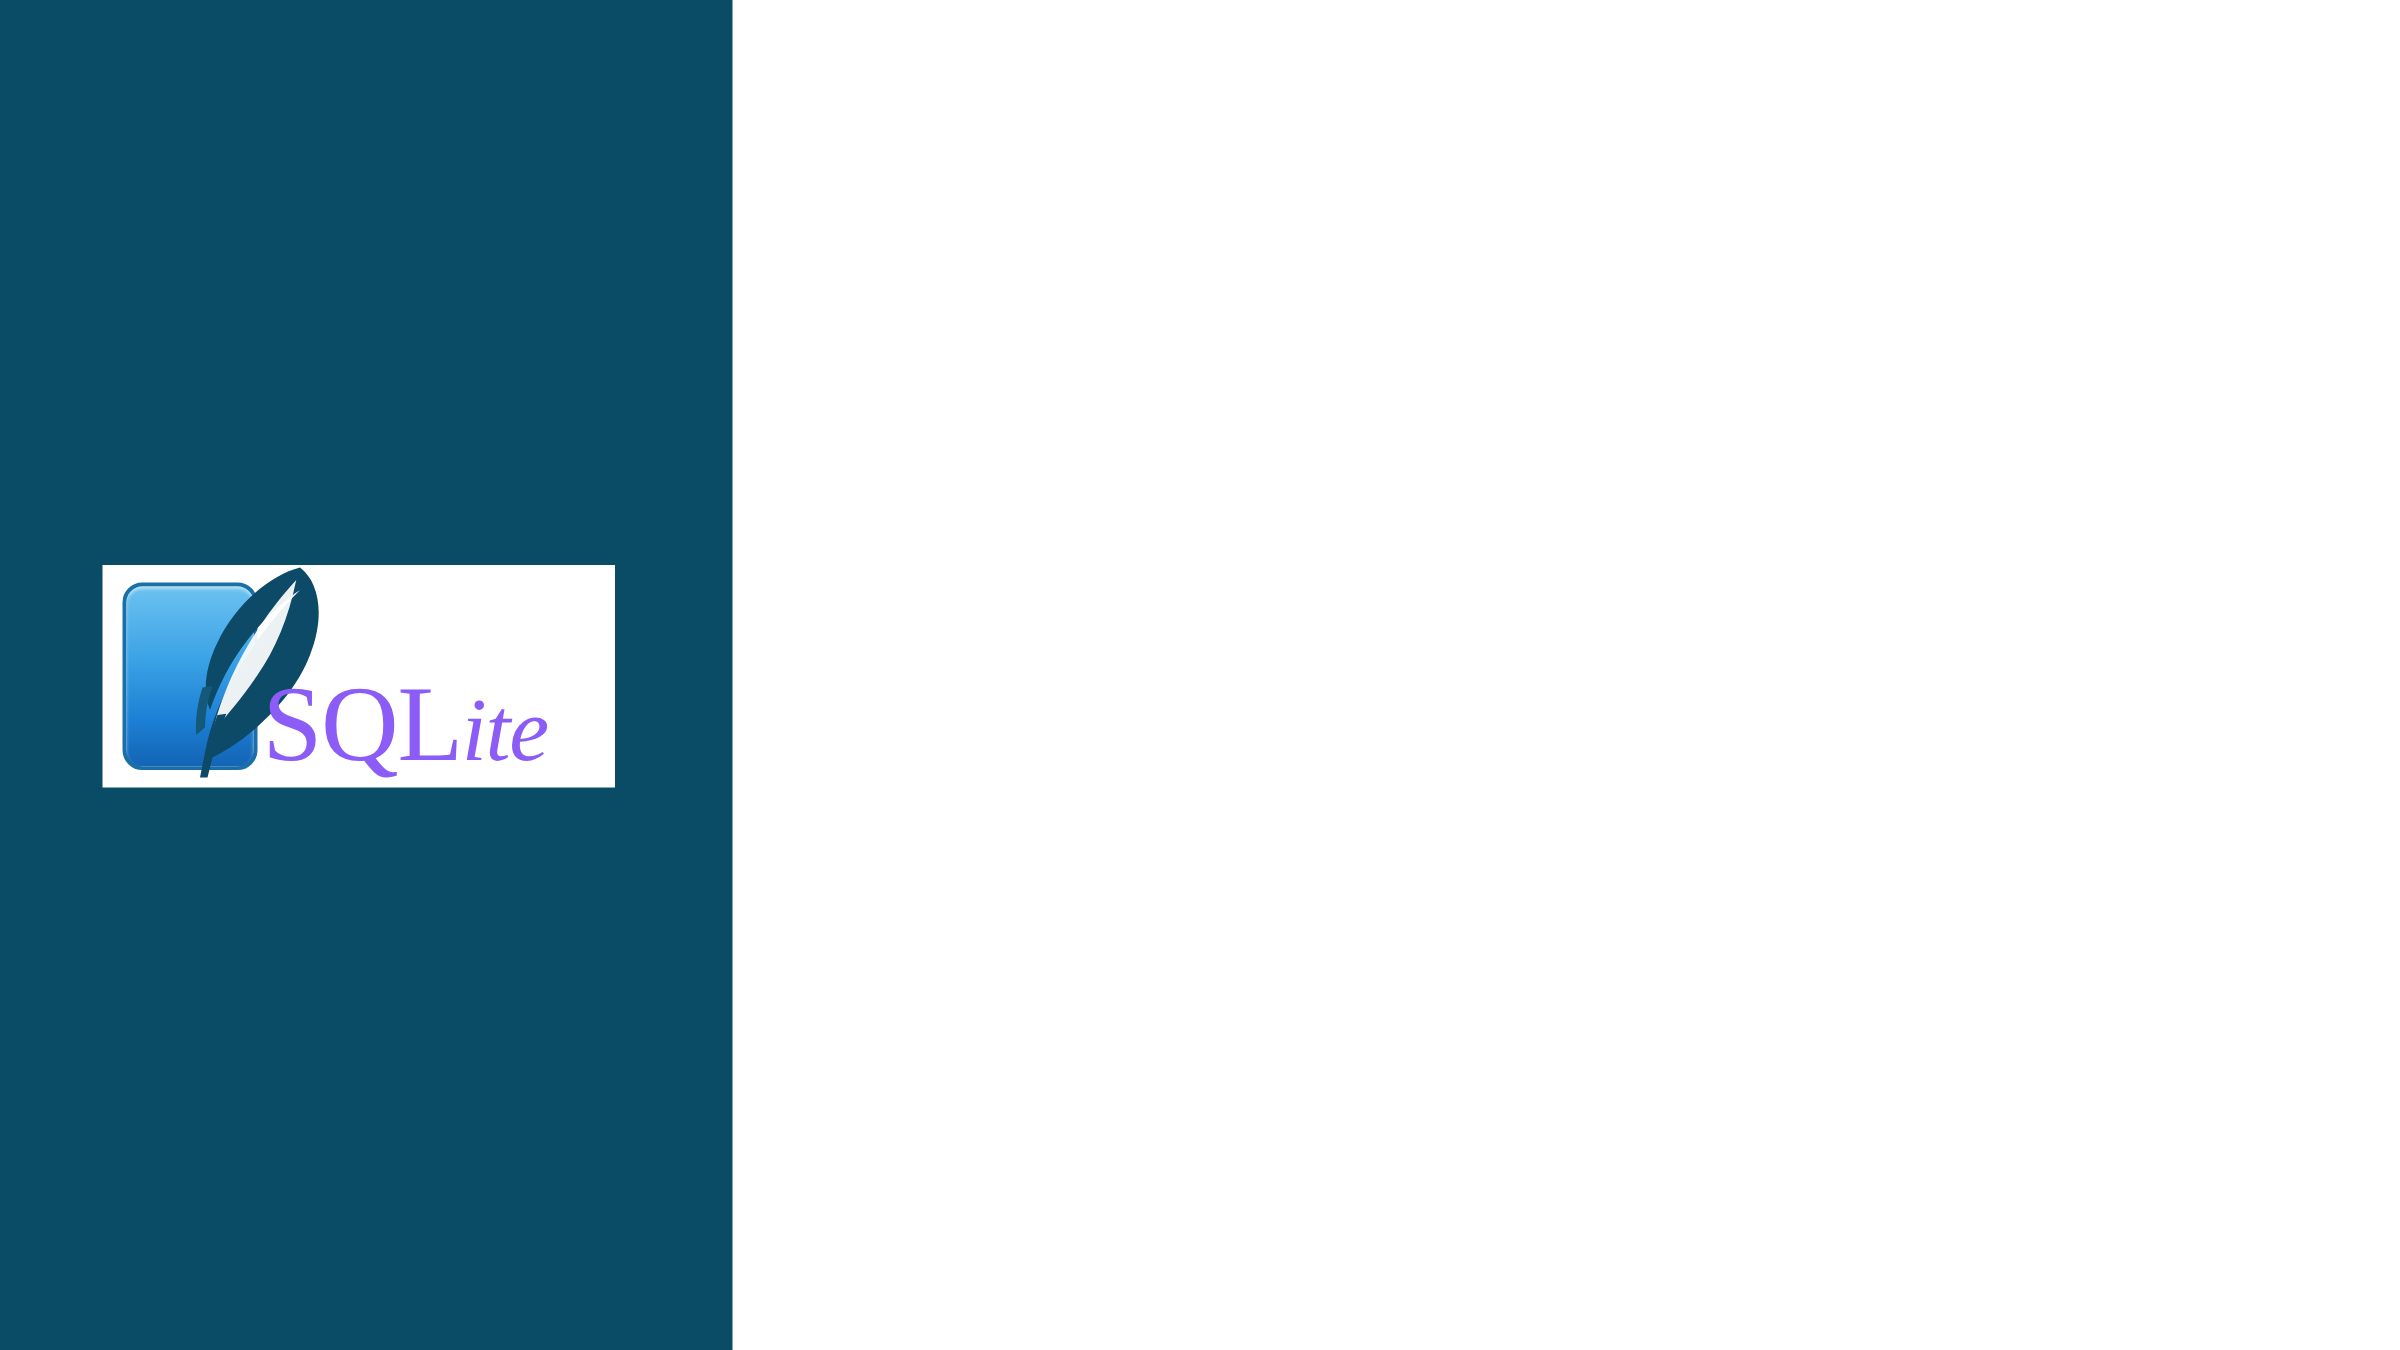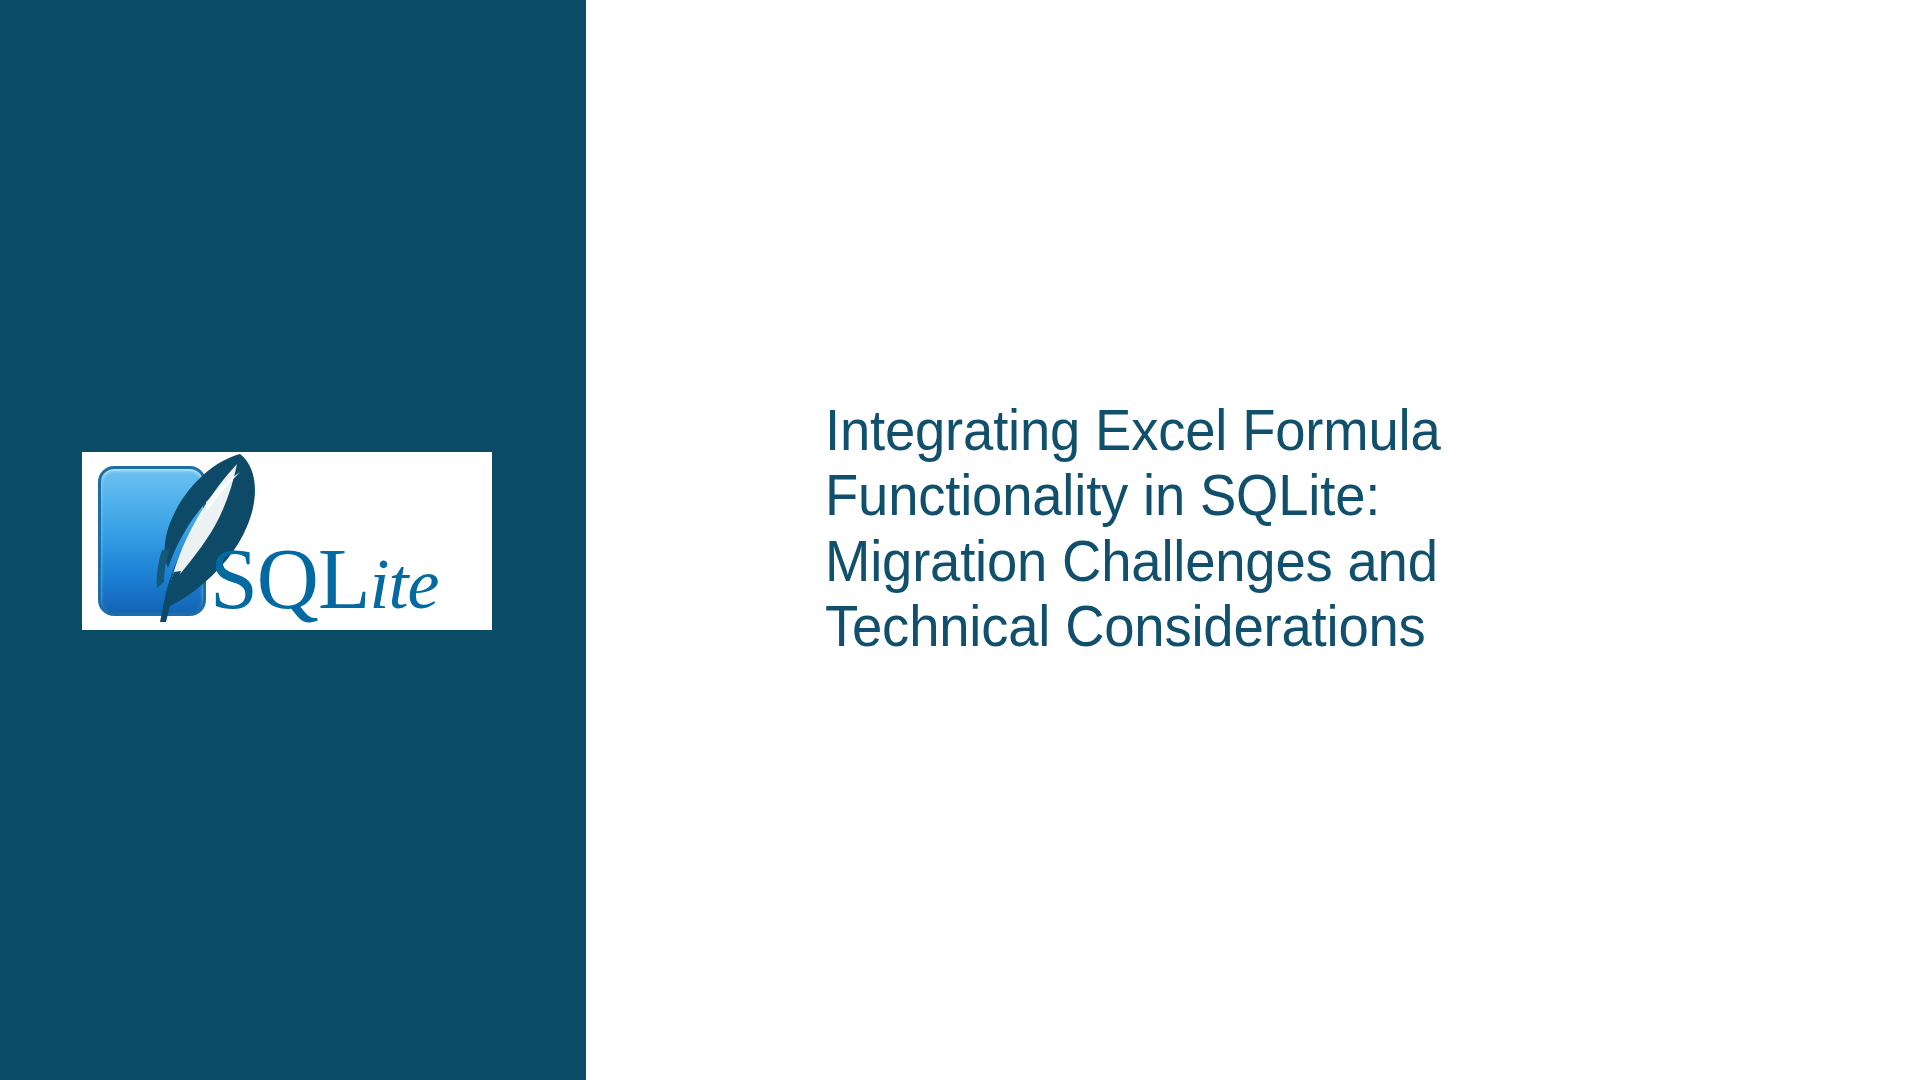"Integrating Excel Formula Functionality" div.title-block { html: <div> <div>Integrating Excel Formula Functionality in SQLite: Migration Challenges and Technical Considerations</div> </div> -> none }
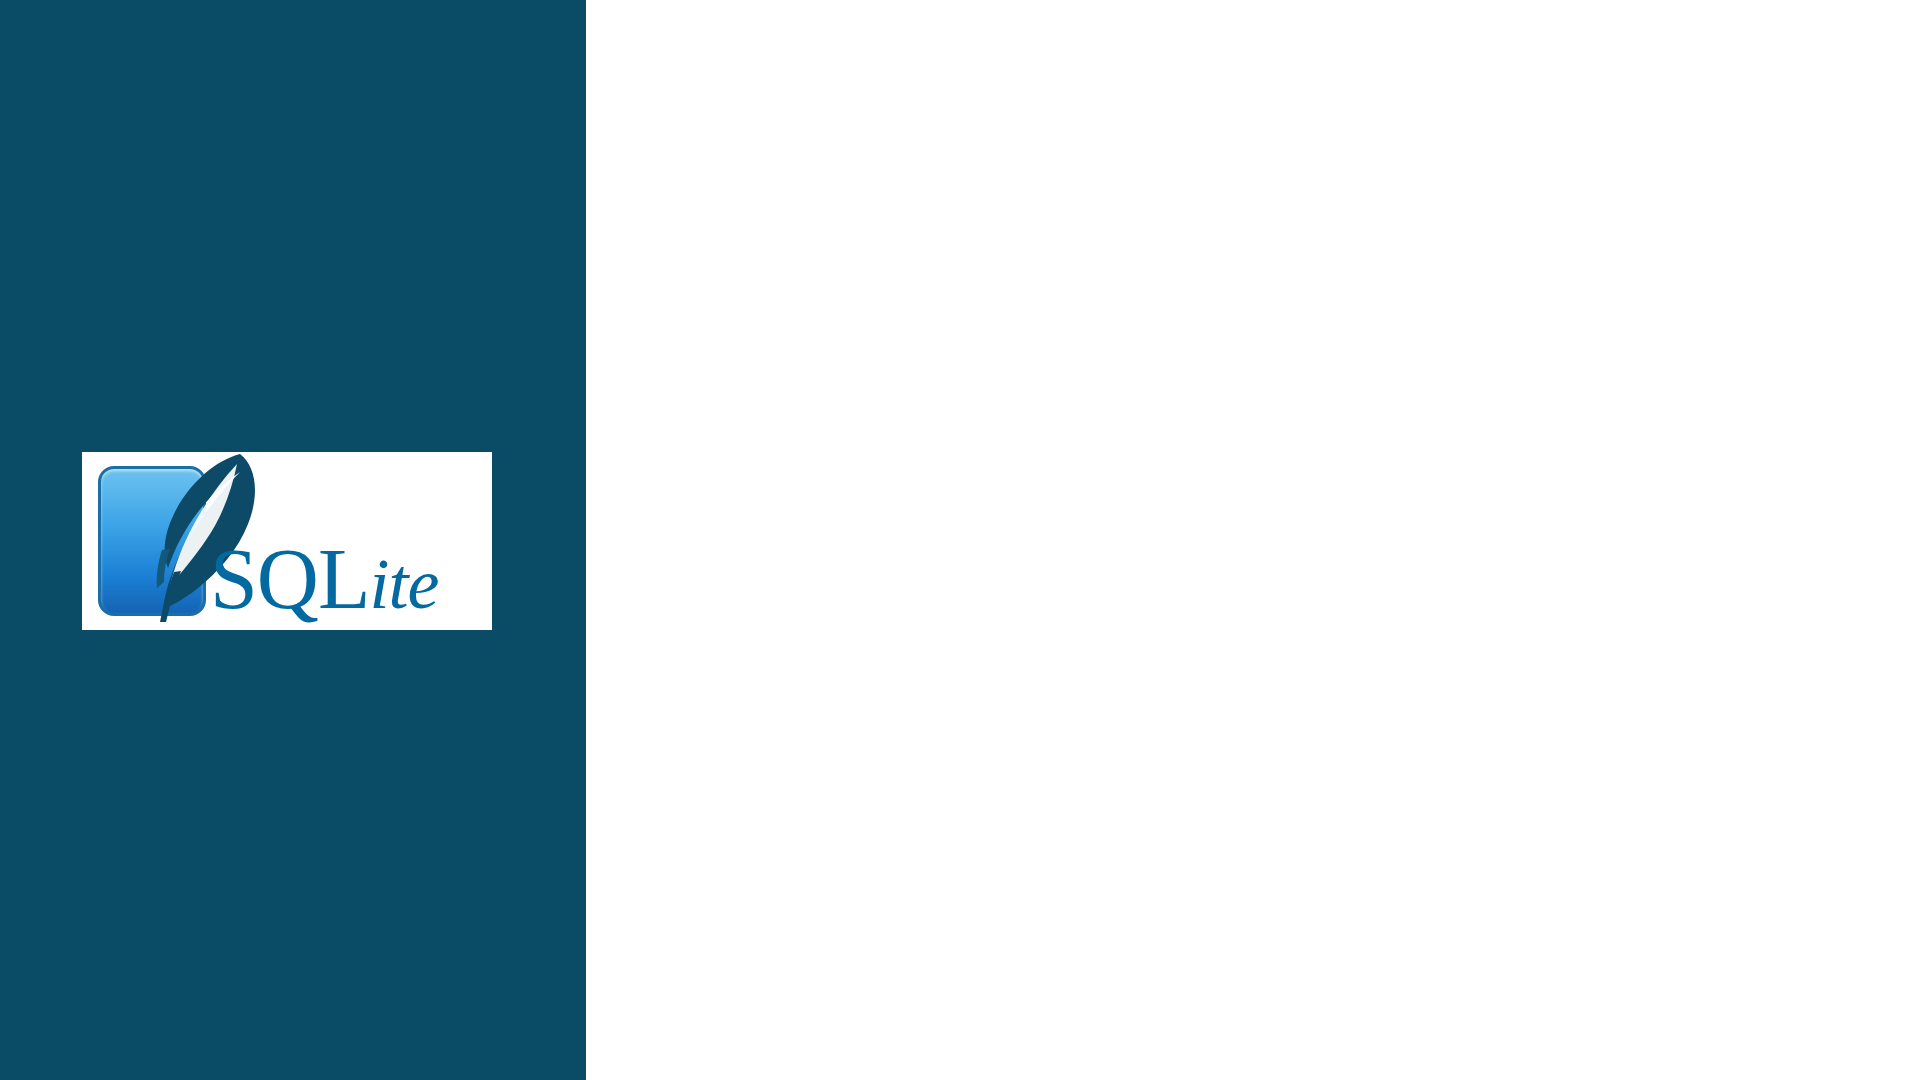"SQLite" .logo-word { color: #0369a1 -> #8b5cf6 }
